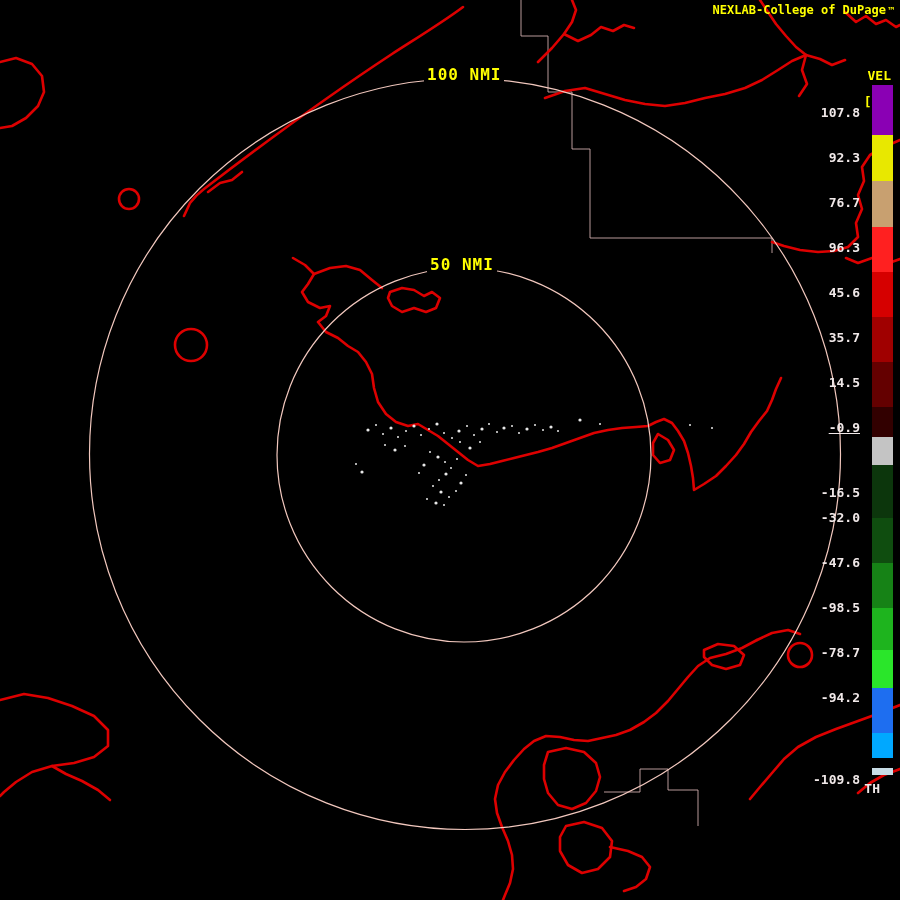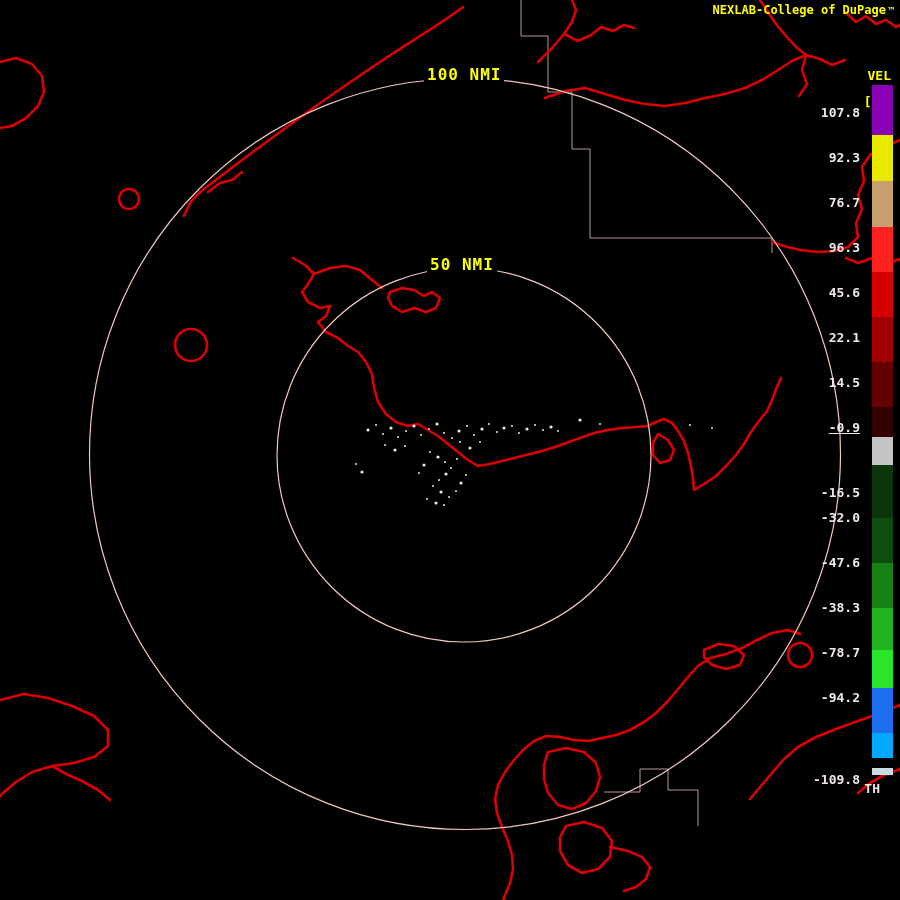"22.1" div.tick { text: 22.1 -> 35.7 }
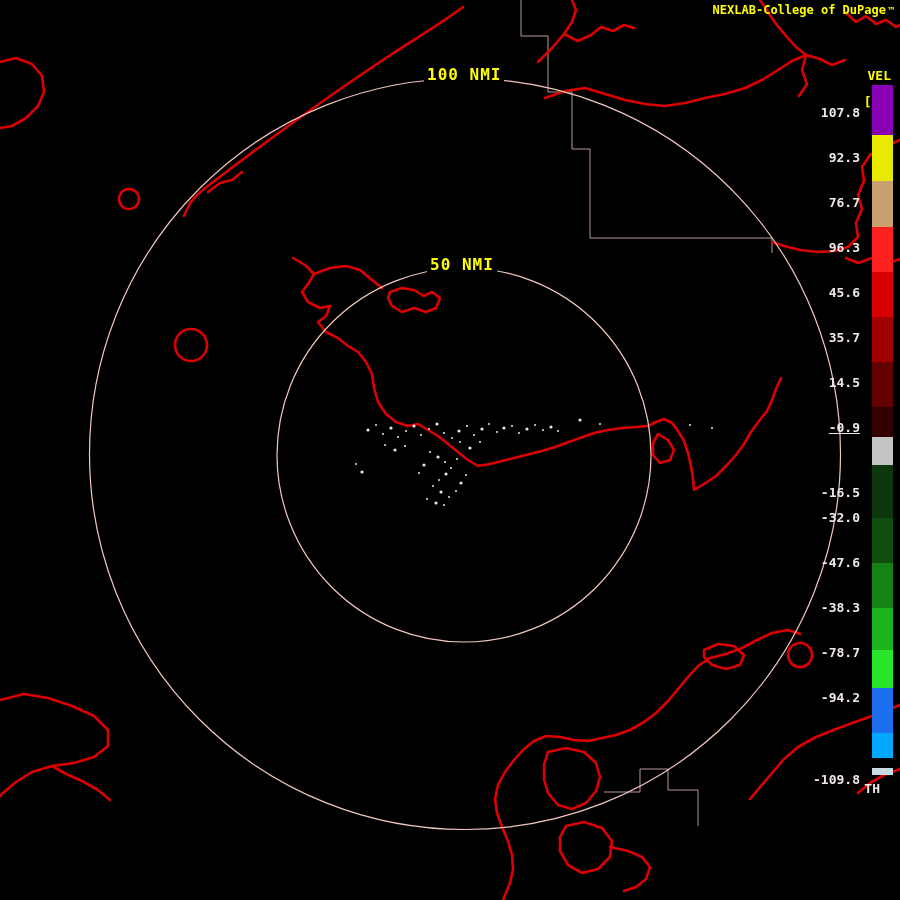"-38.3" div.tick { text: -38.3 -> -98.5 }
